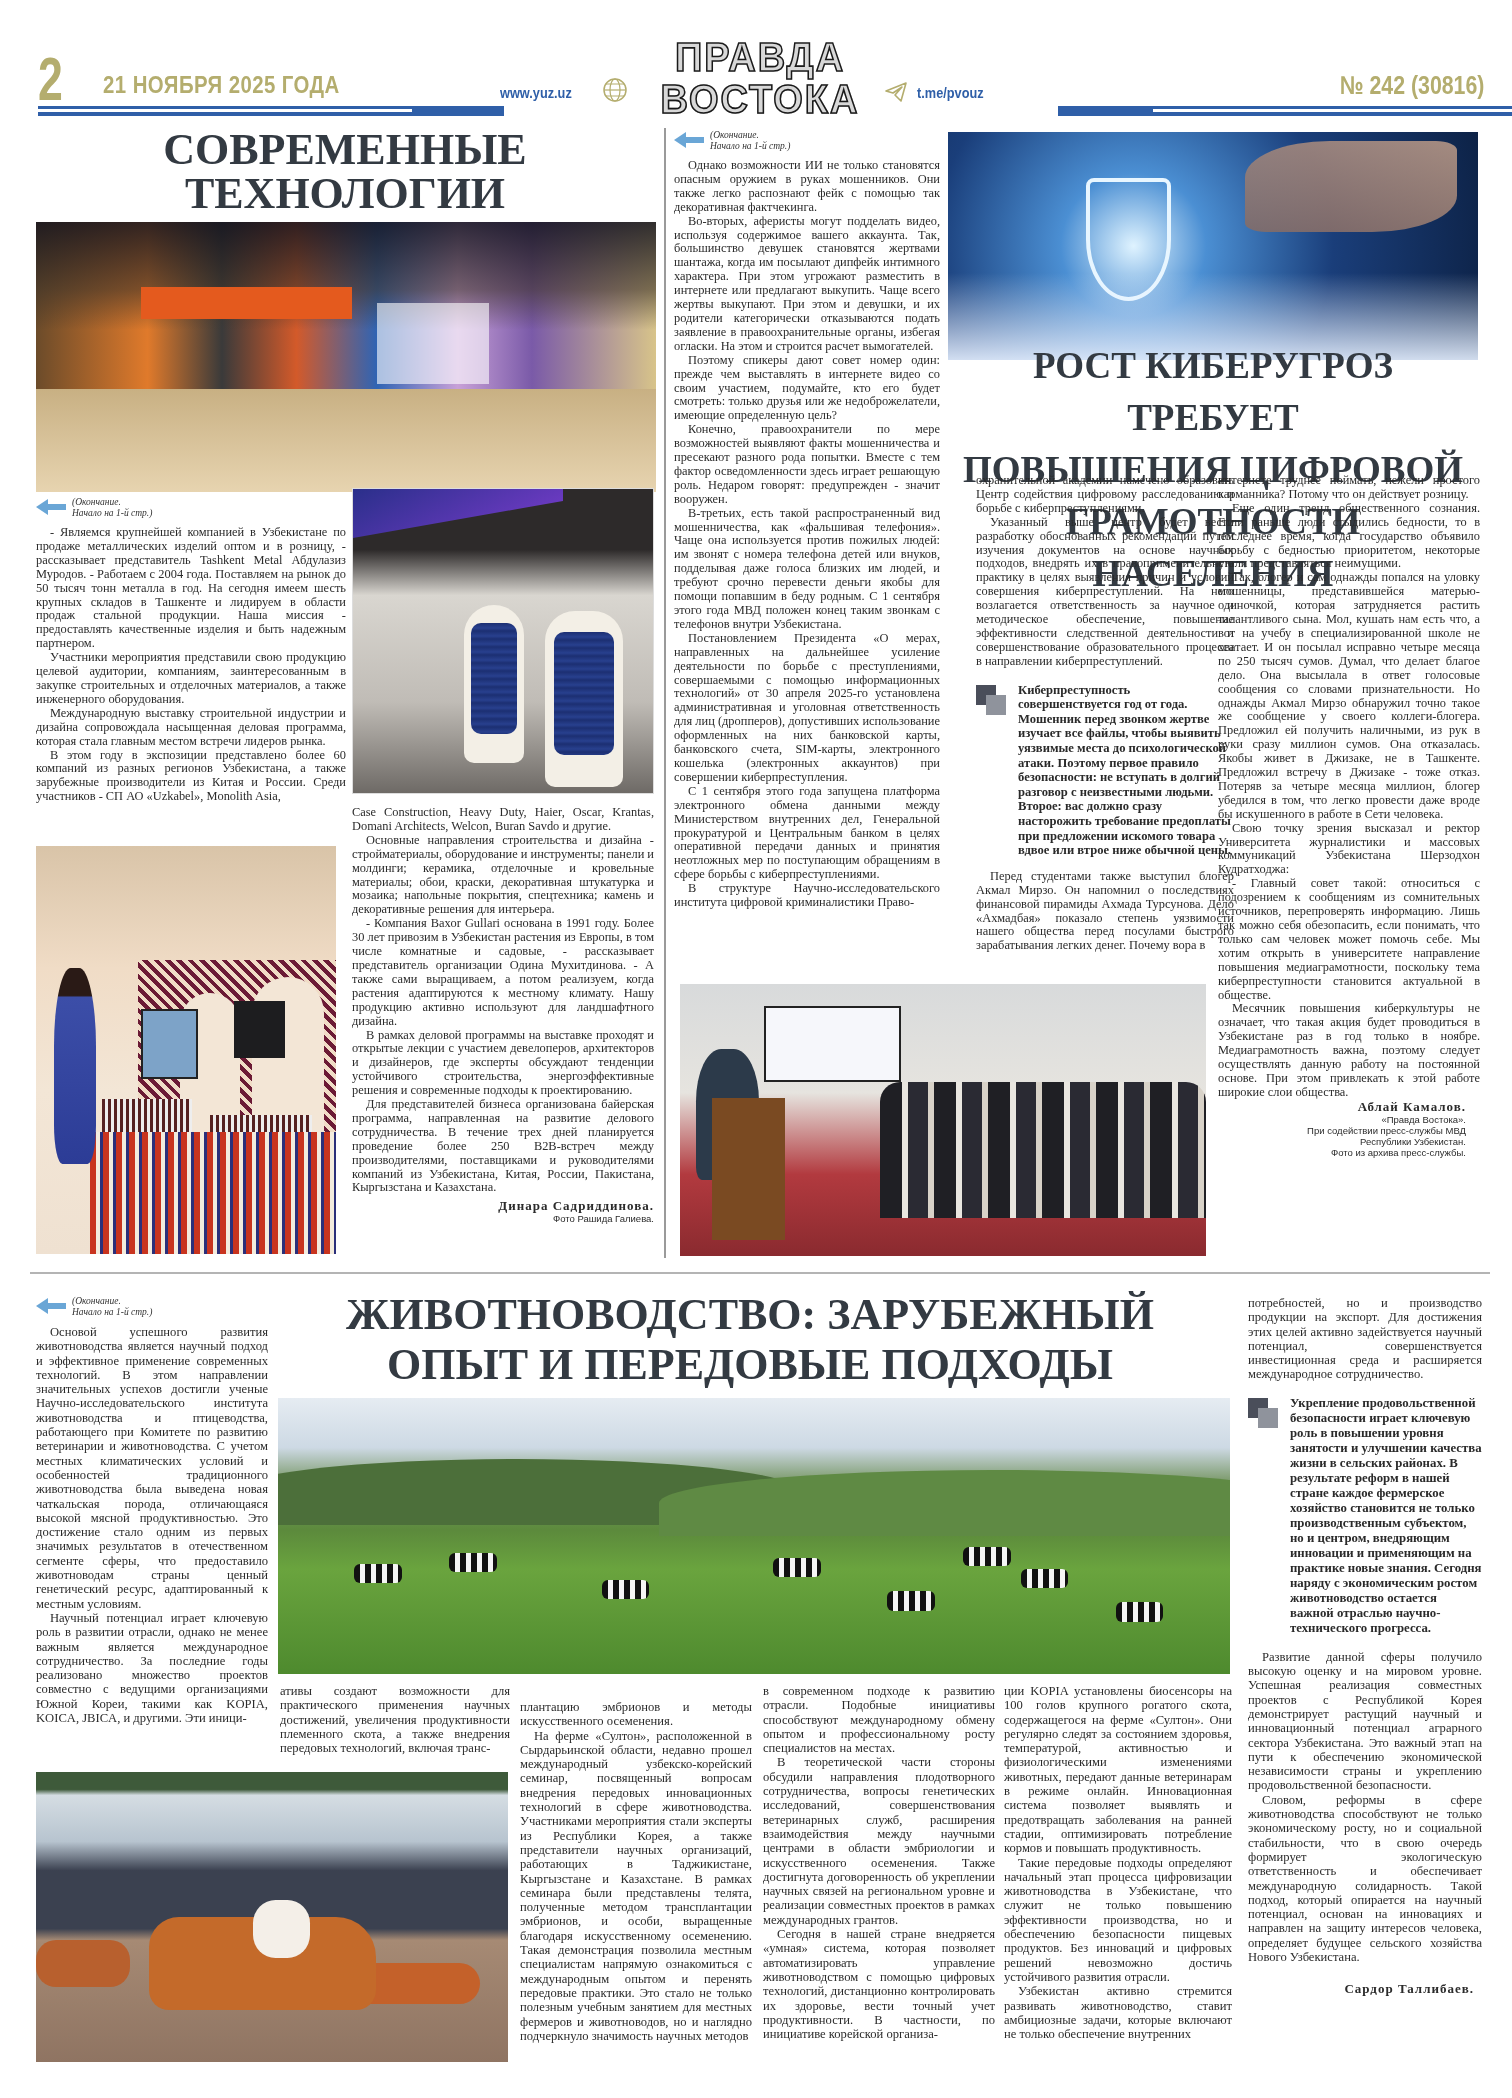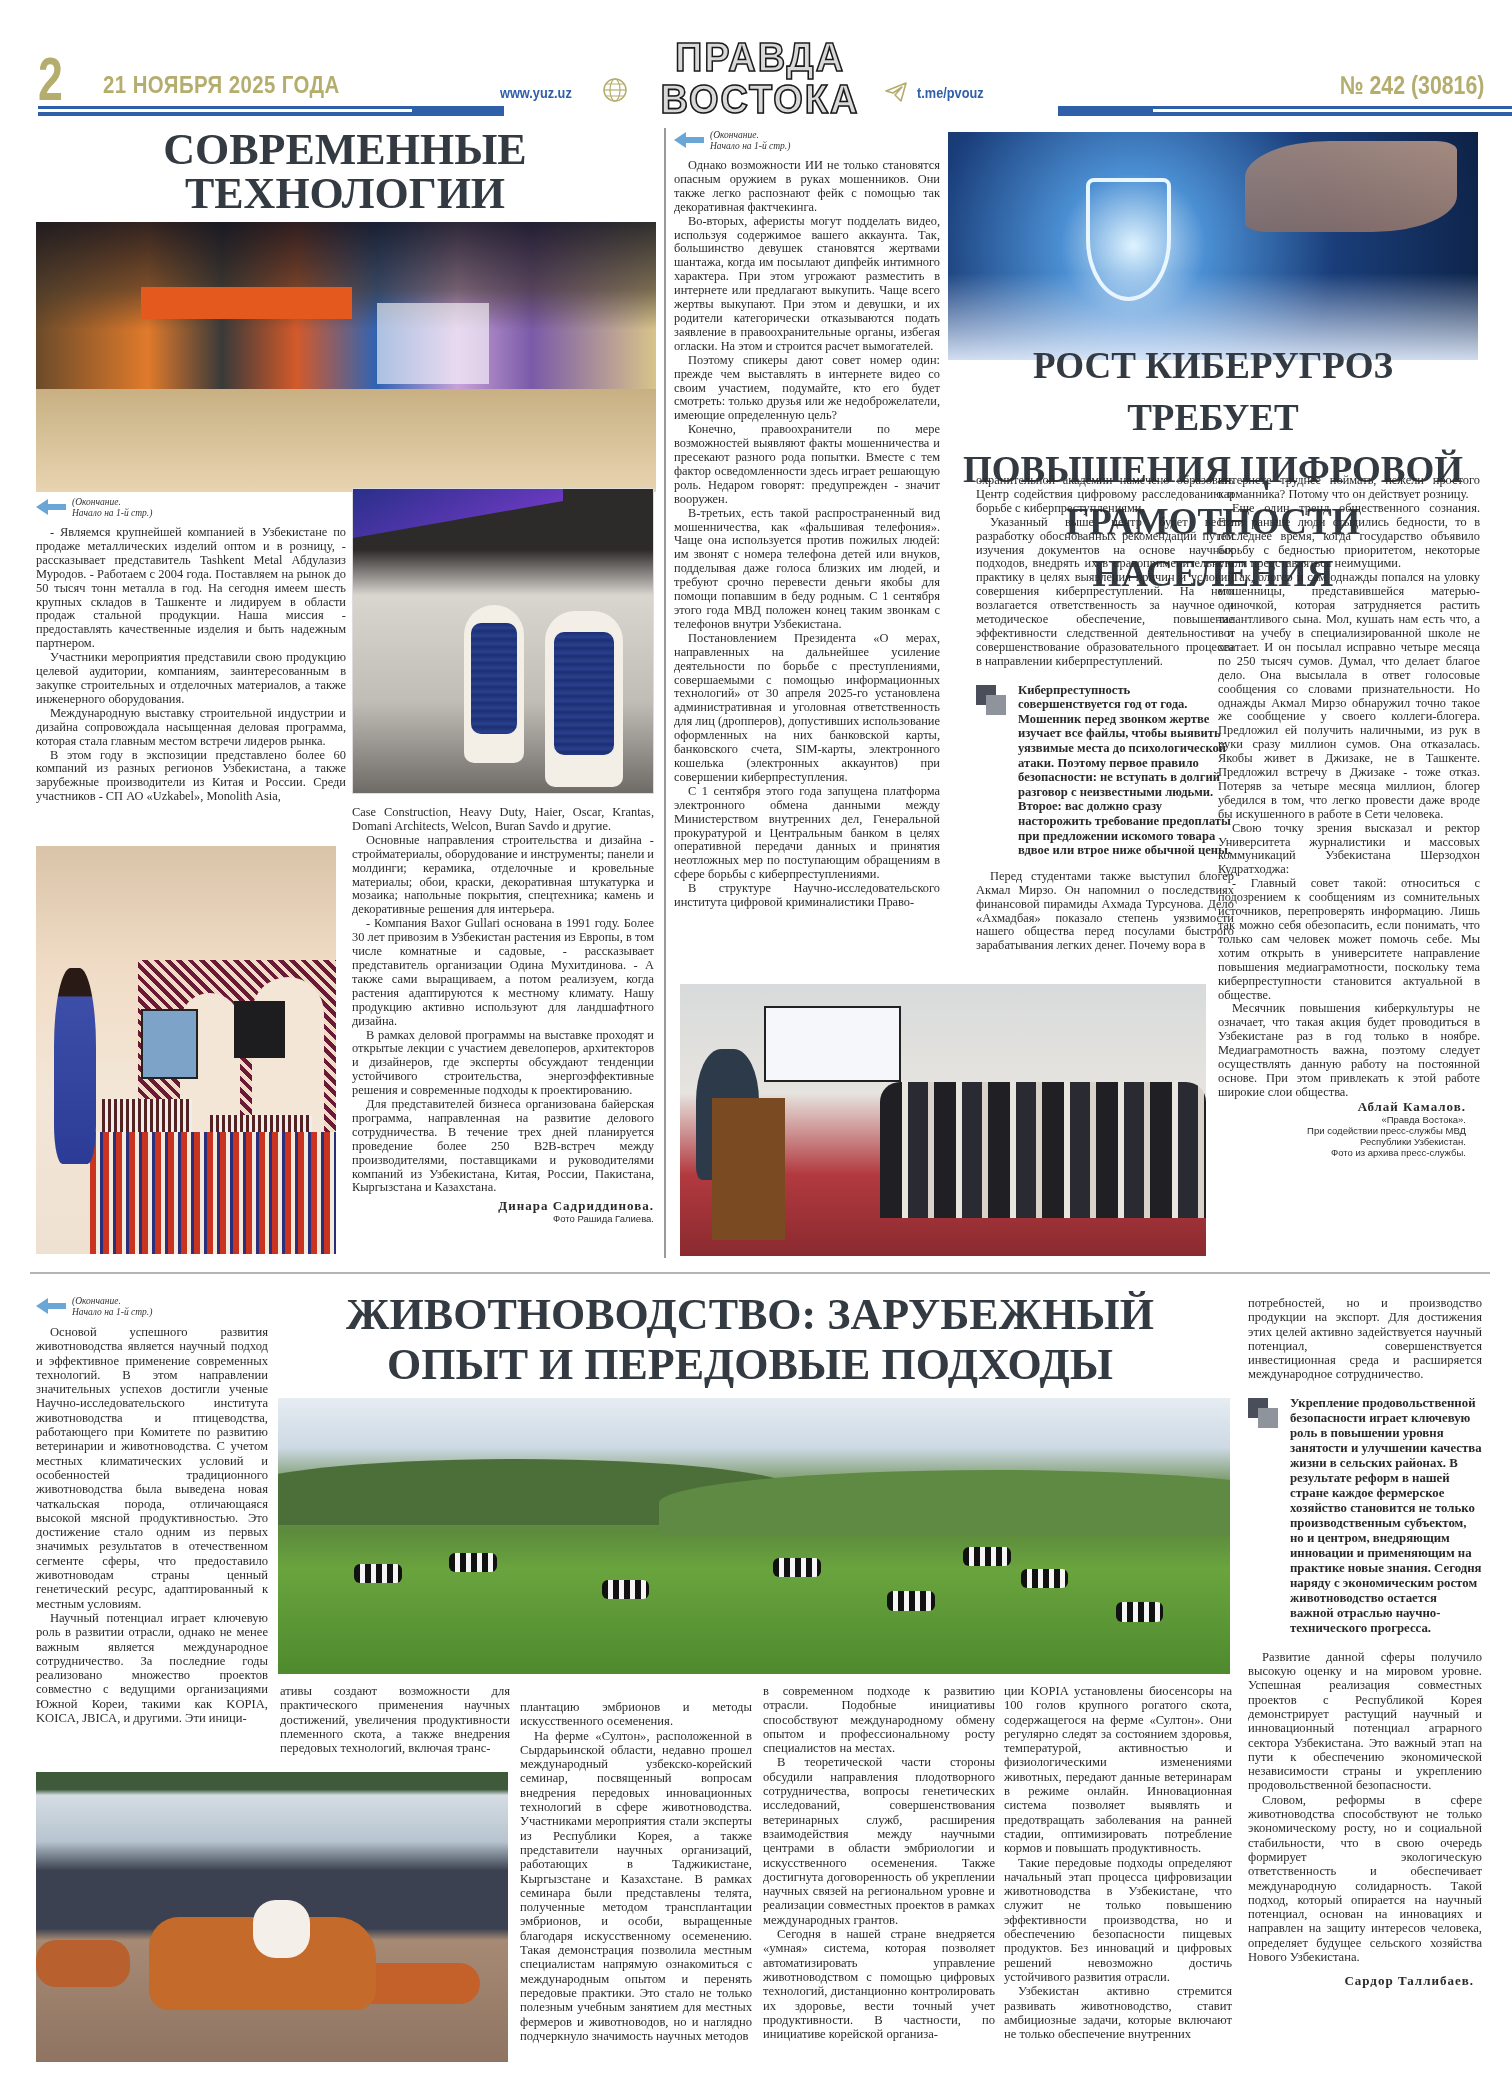"Сардор Таллибаев." div.byline { margin-top: 10px -> 18px }
